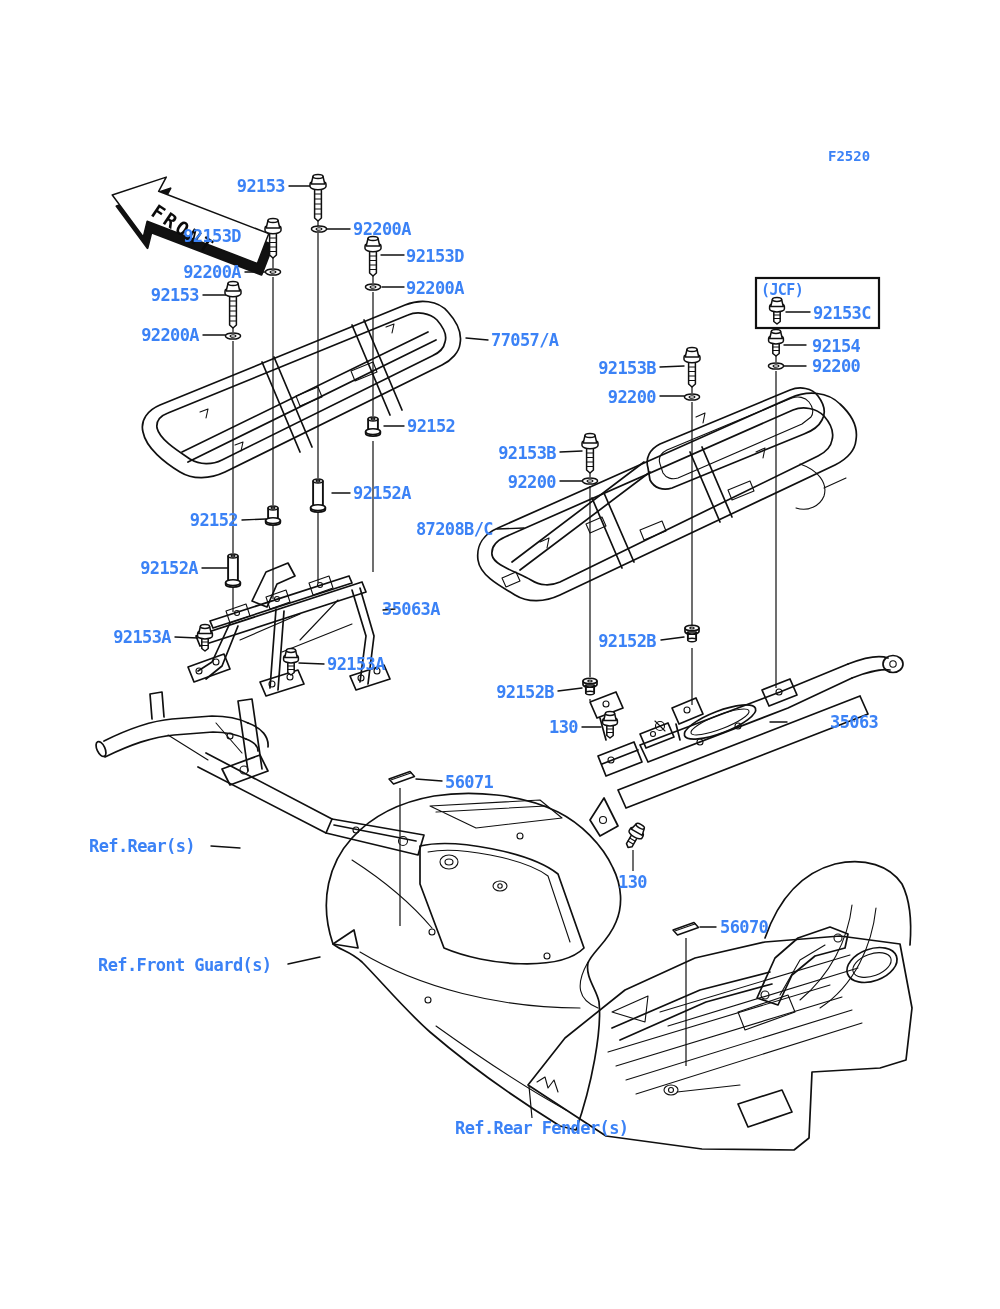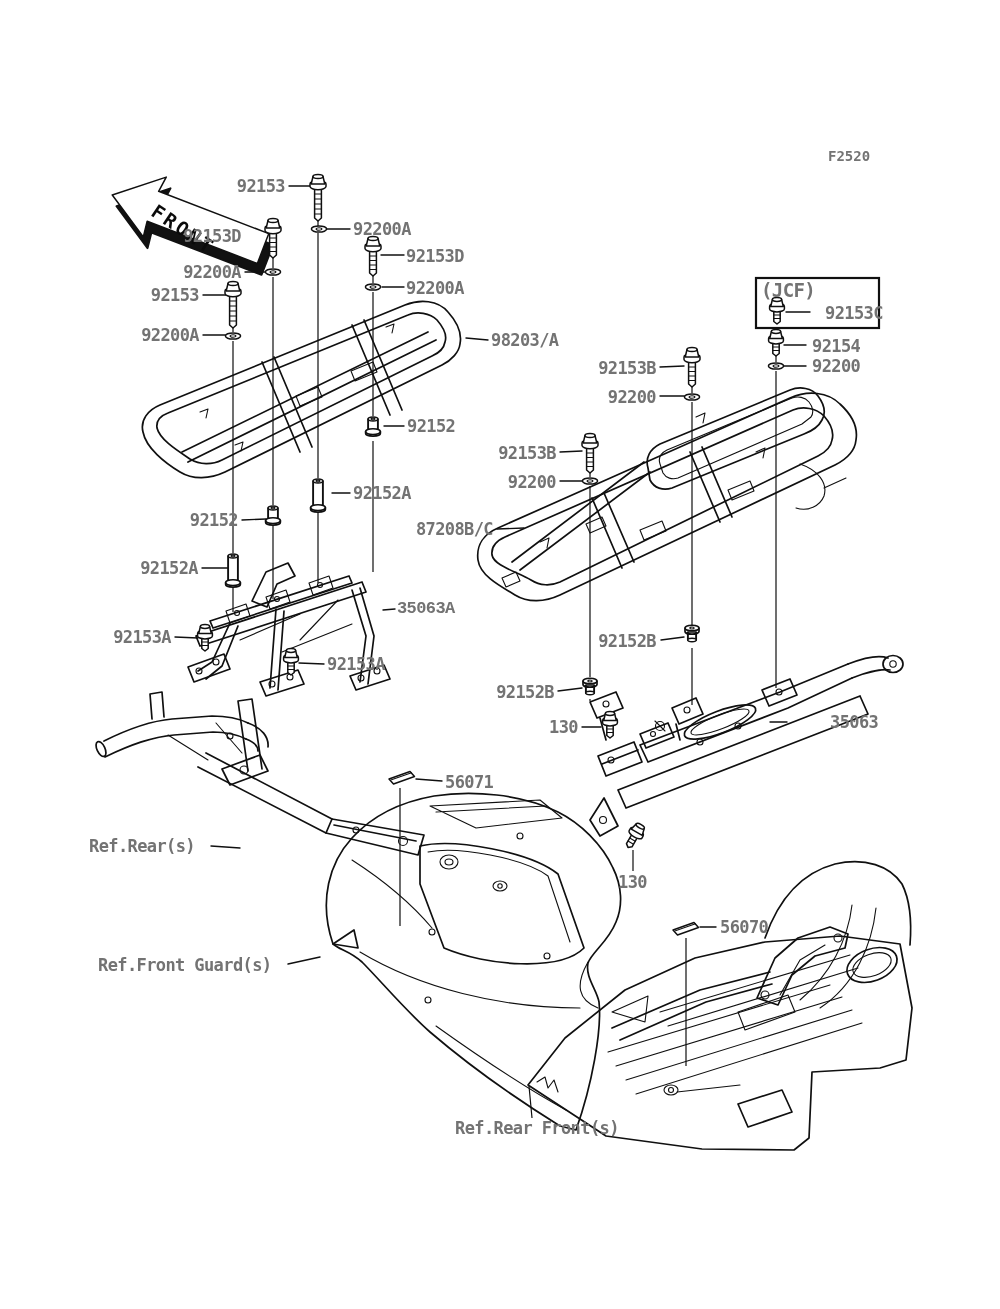"F2520" .callout { color: #737373 -> #3b82f6 }
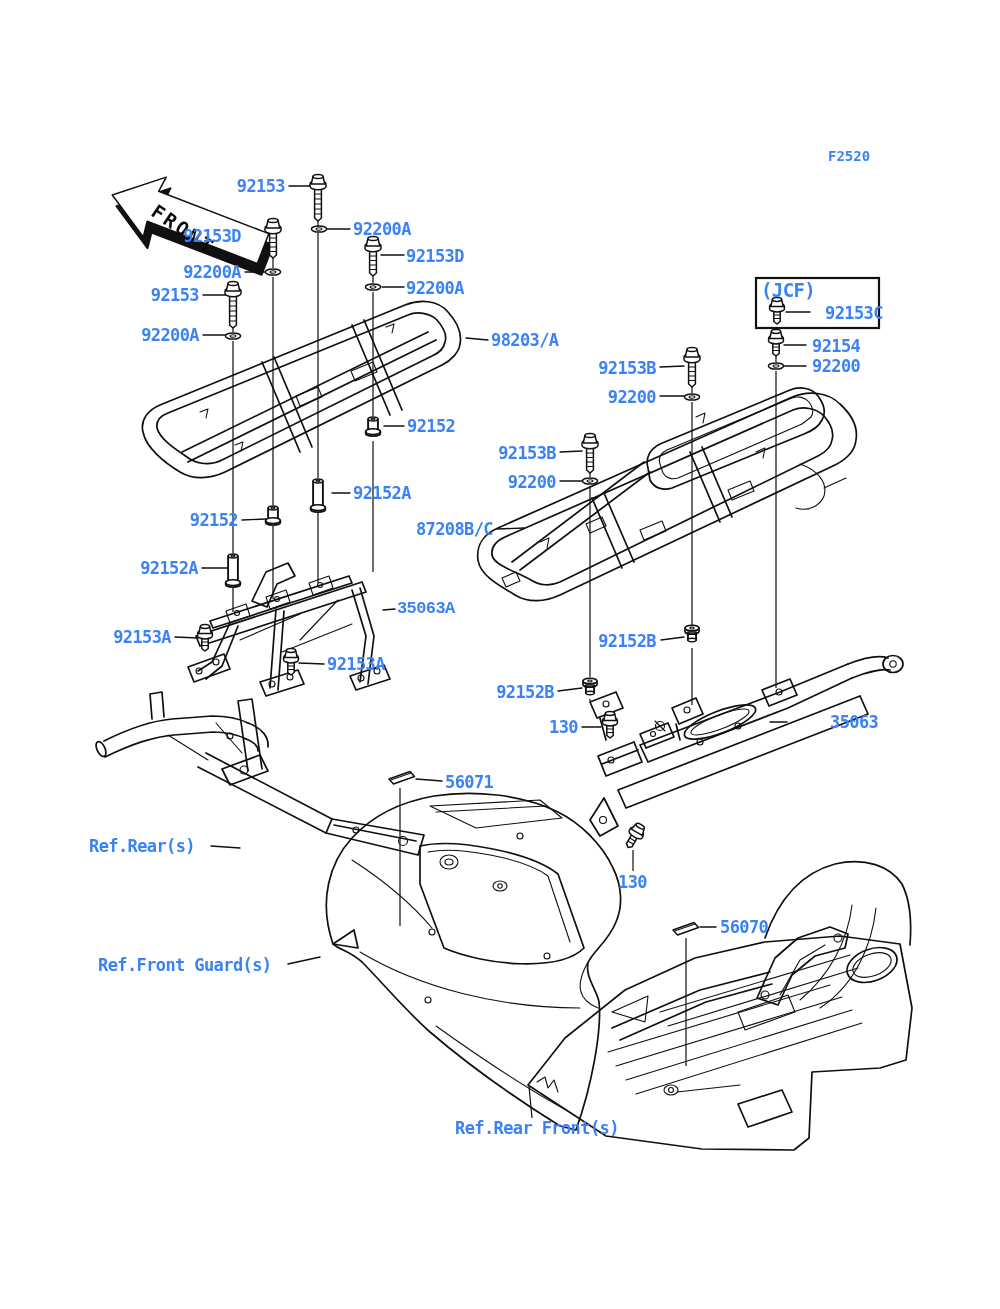"(JCF)" .callout.jcf { font-size: 19px -> 15px }
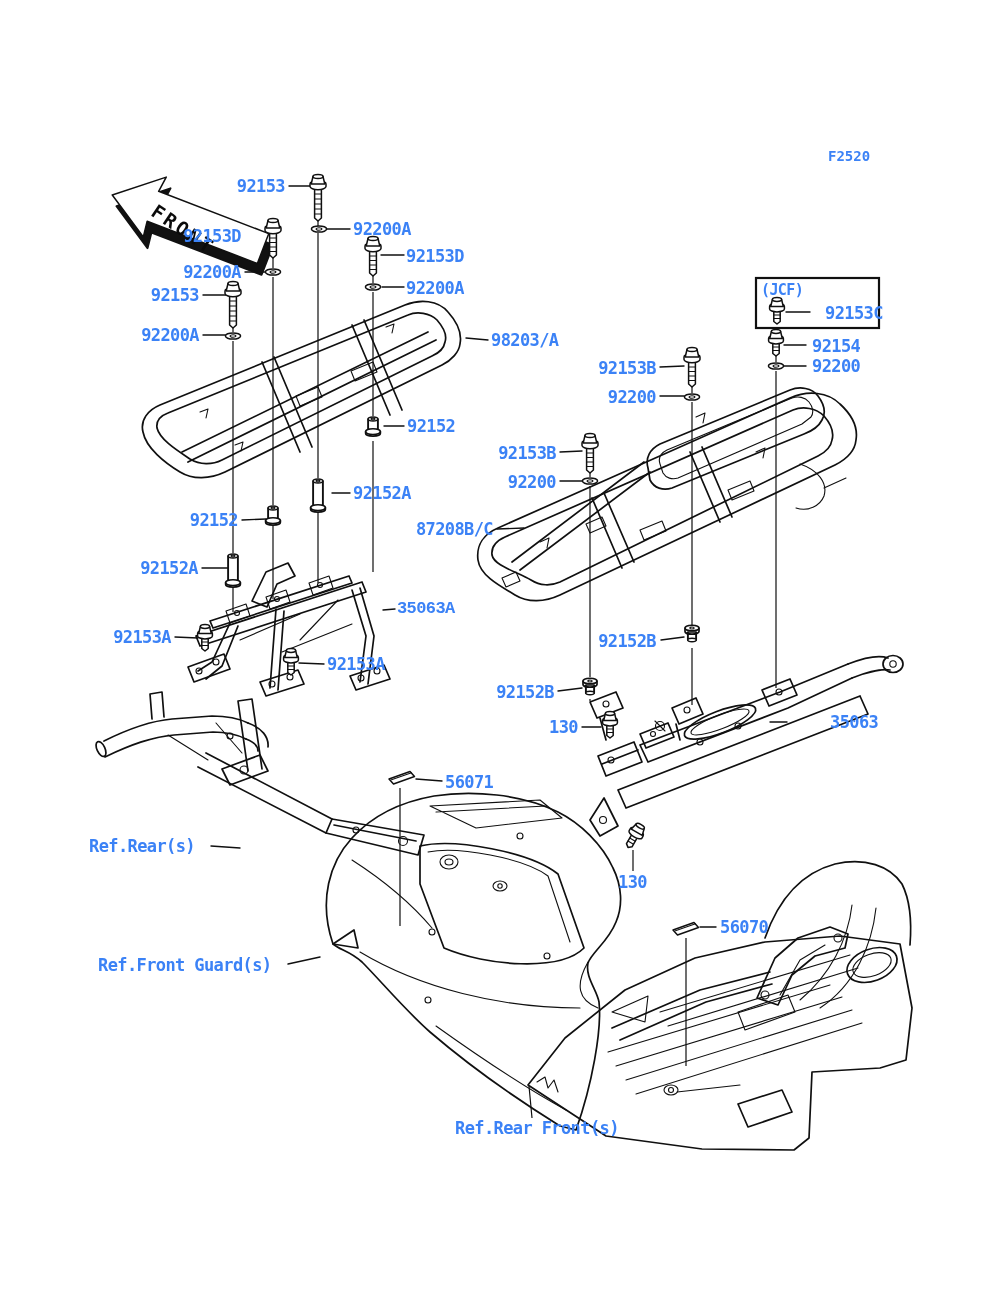"92153C" div.callout { margin-left: 12px -> none }
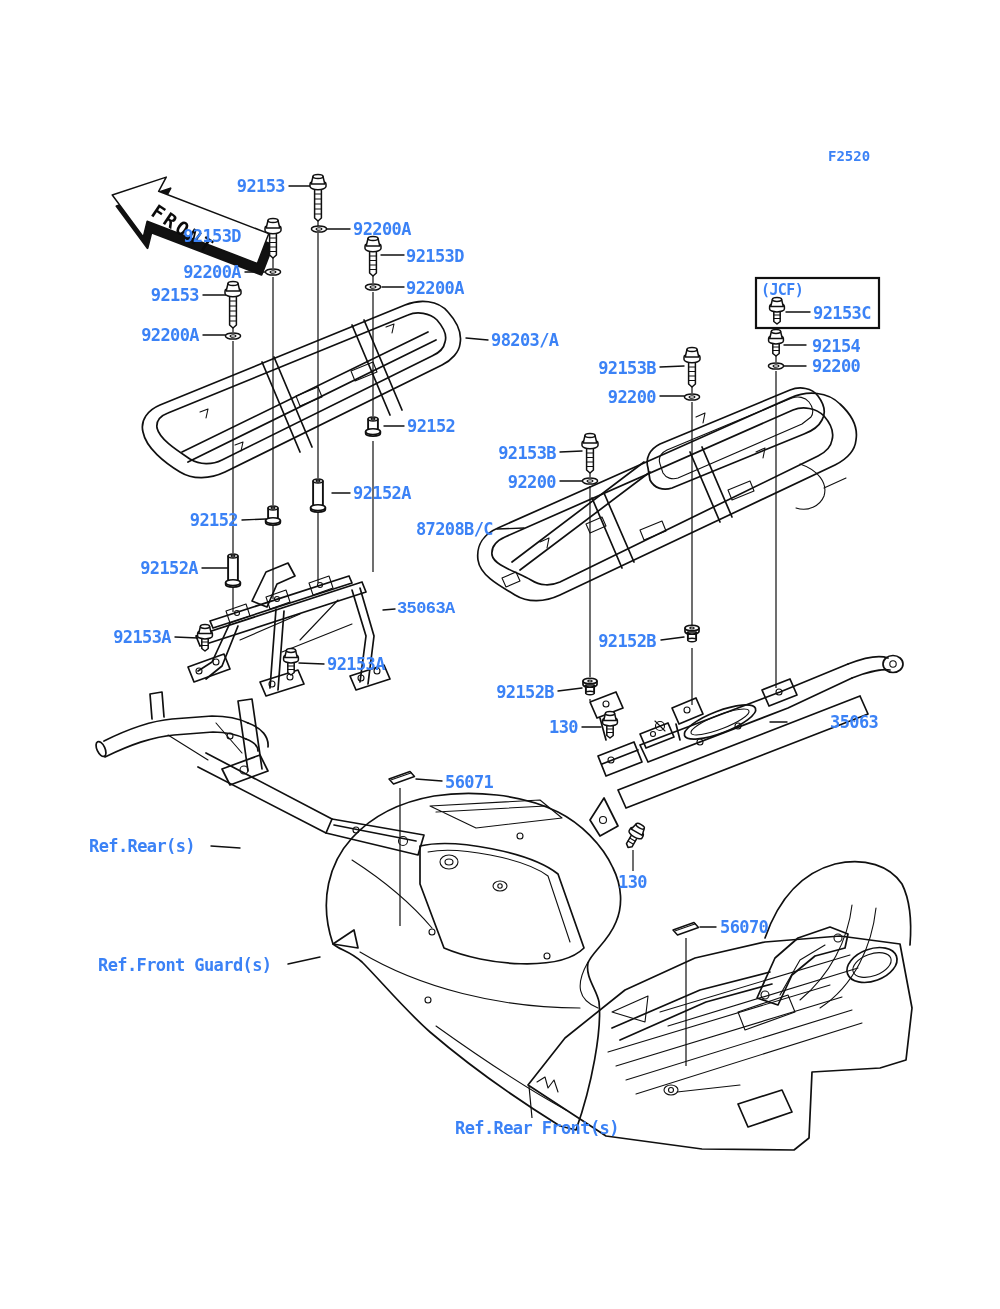"98203/A" div.callout { text: 98203/A -> 77057/A }
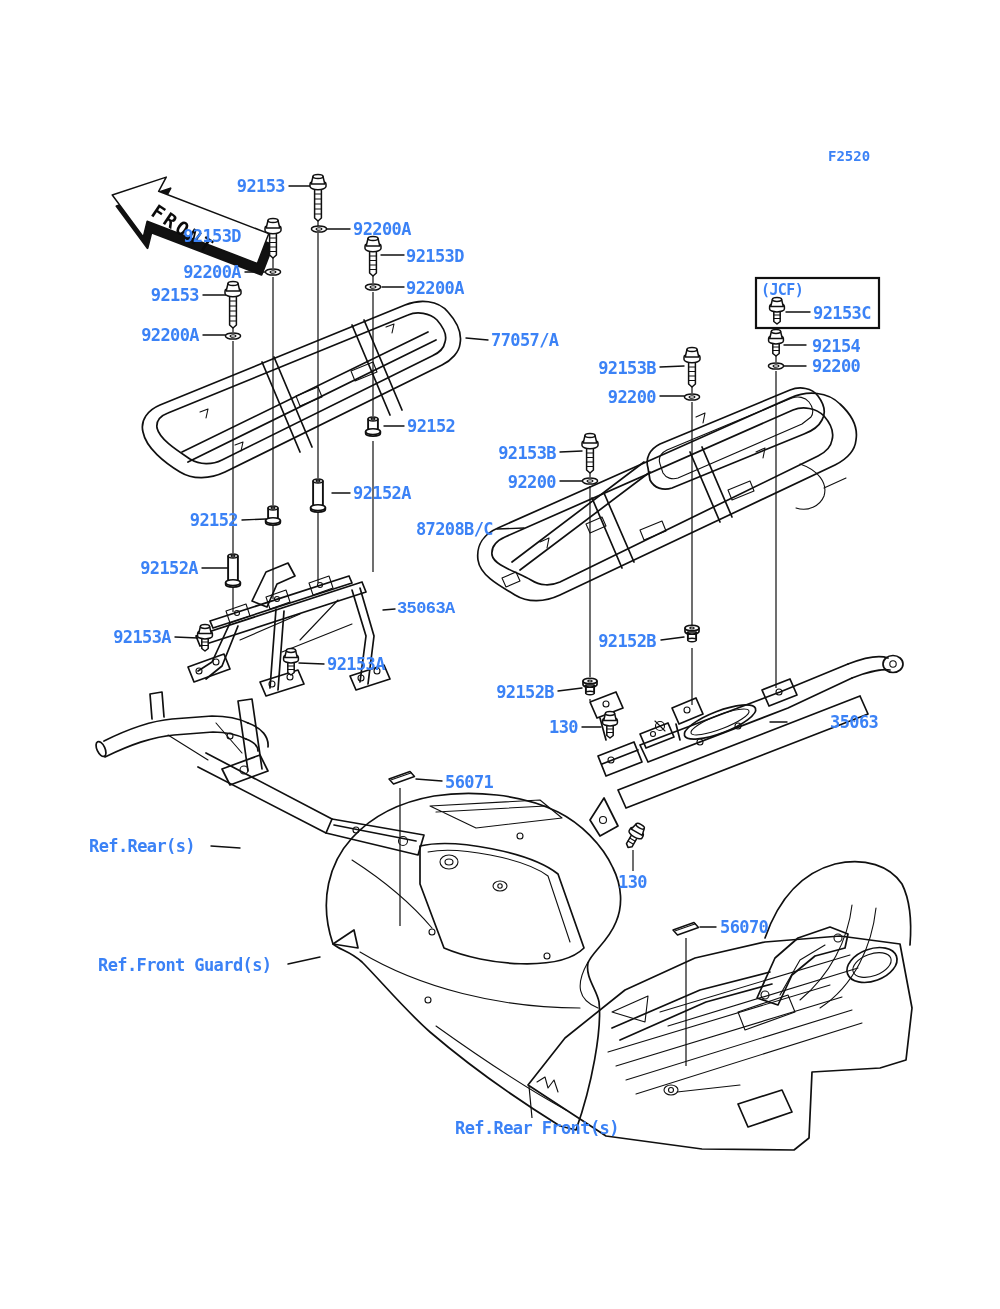"35063A" div.callout { font-family: Liberation Mono, monospace -> none; left: 397px -> 382px }
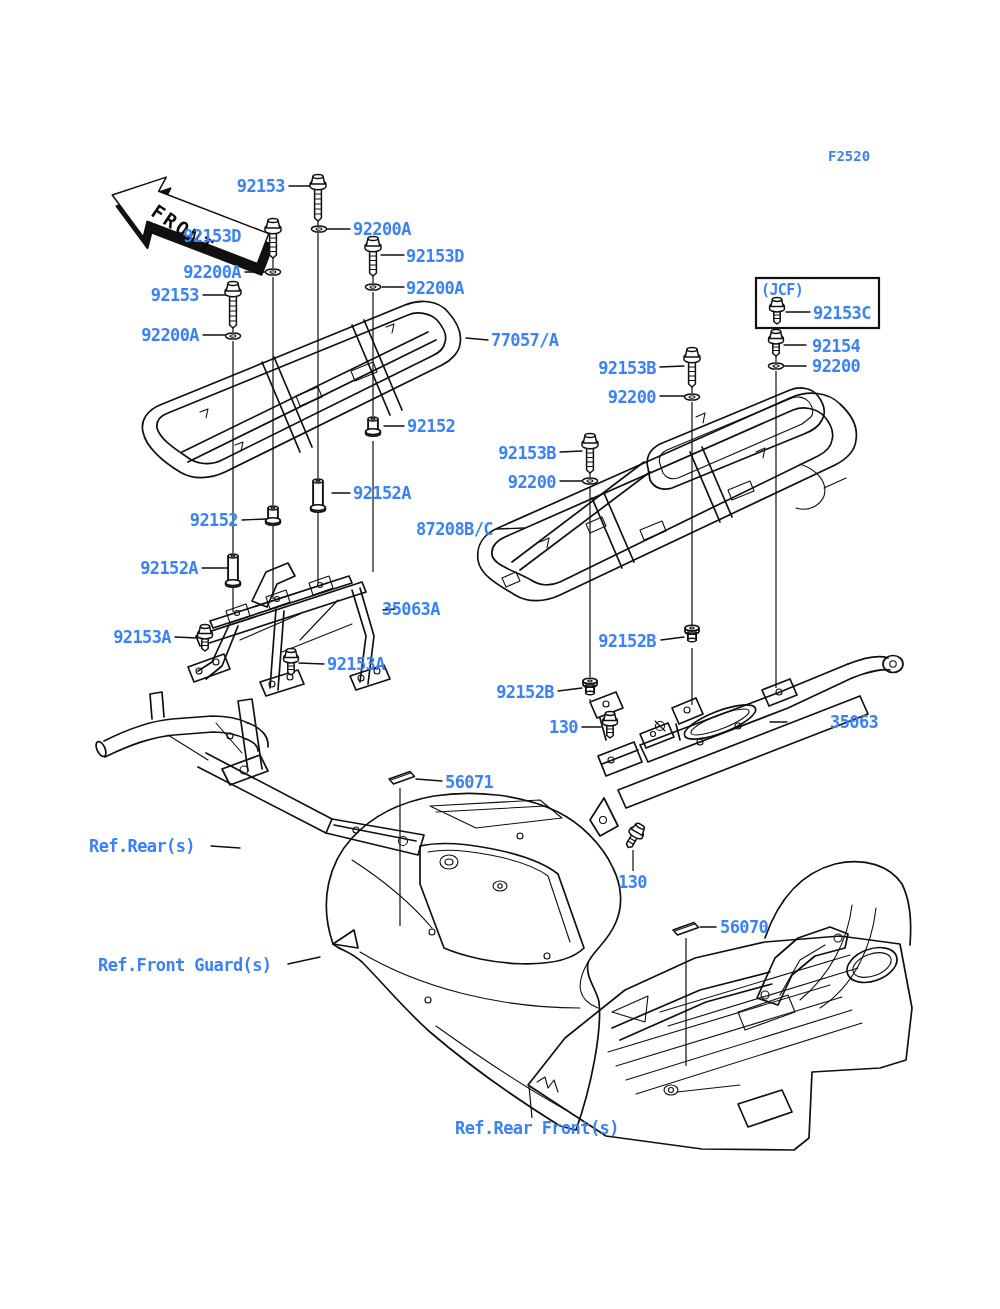"Ref.Rear Front(s)" div.callout { text: Front -> Fender }
